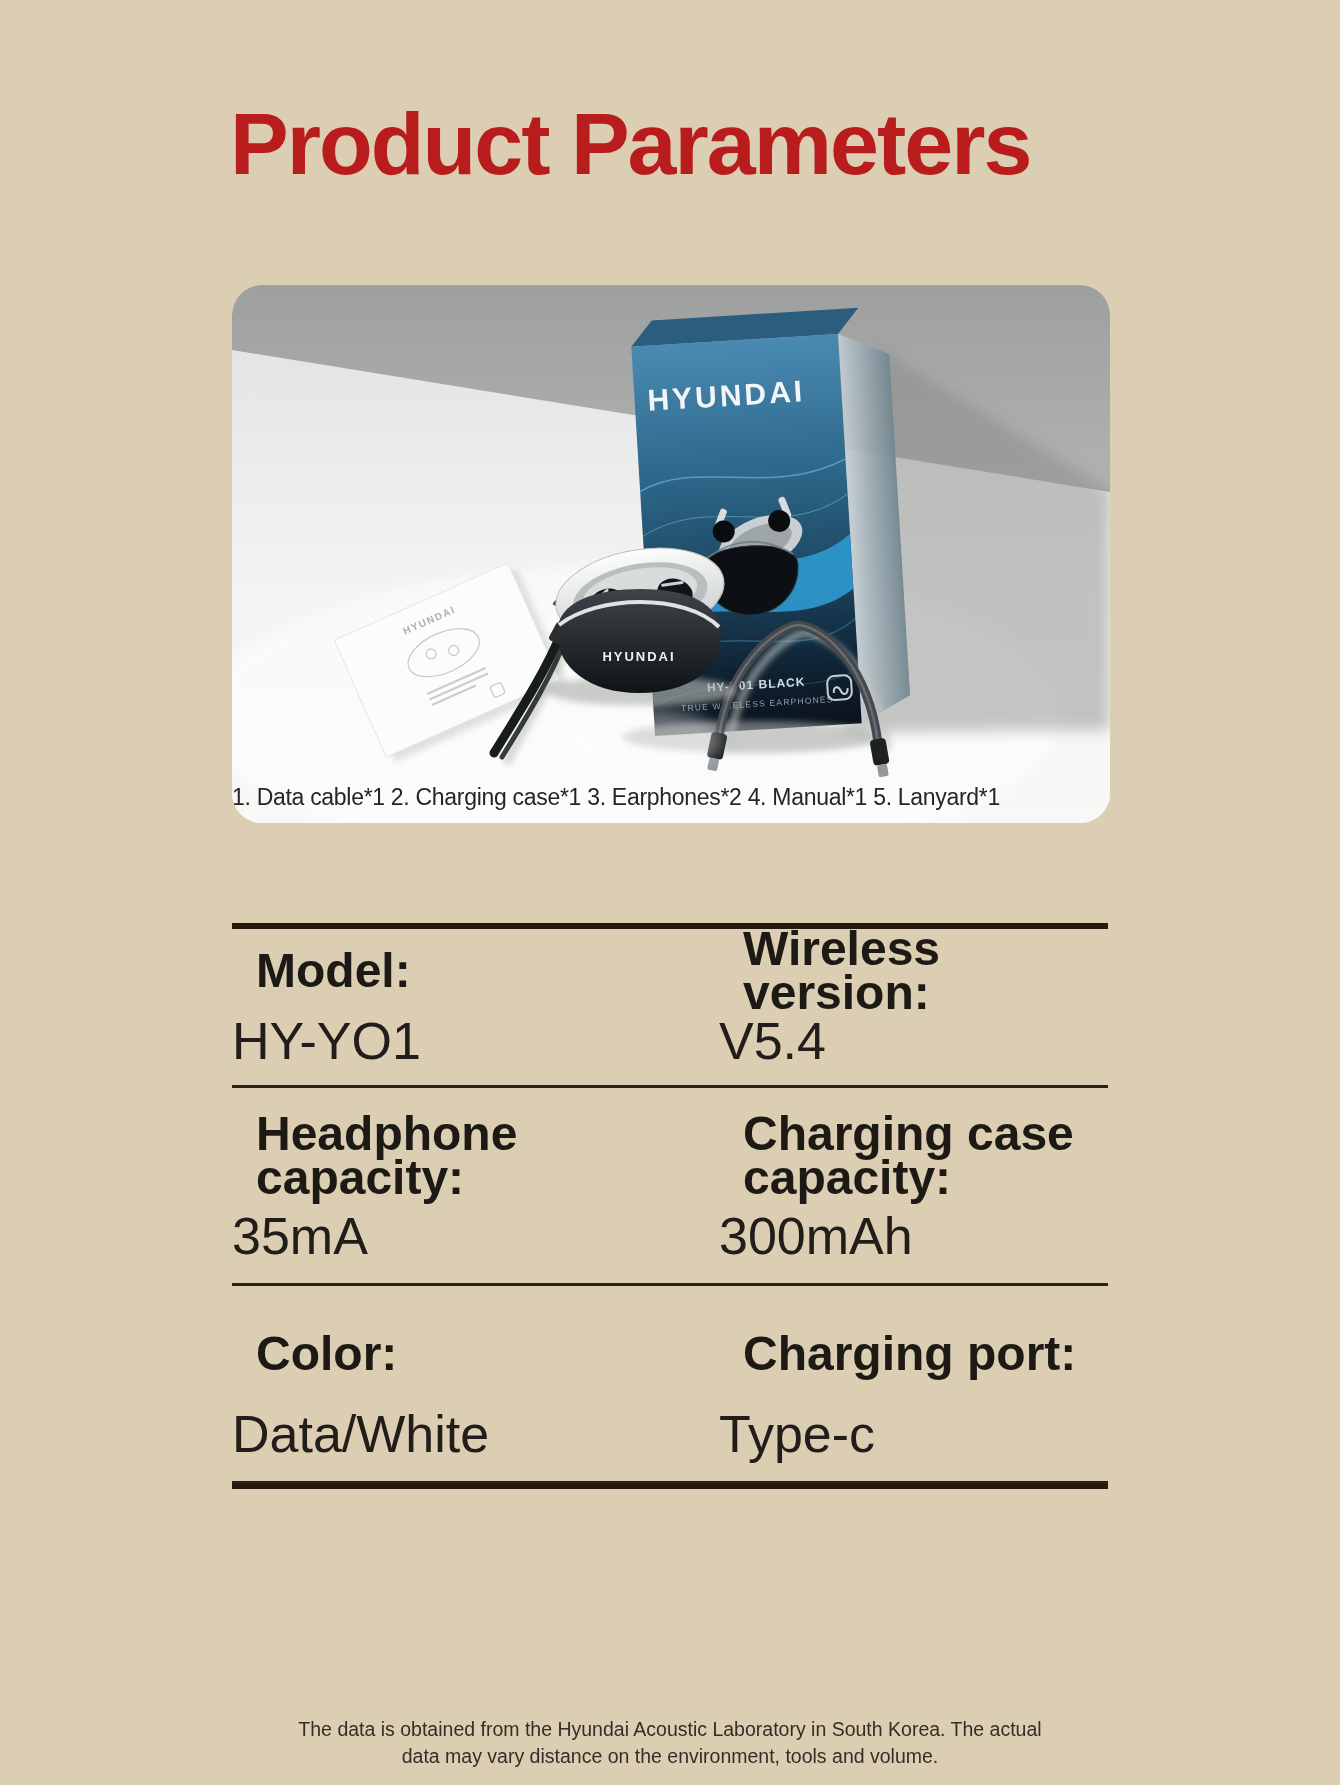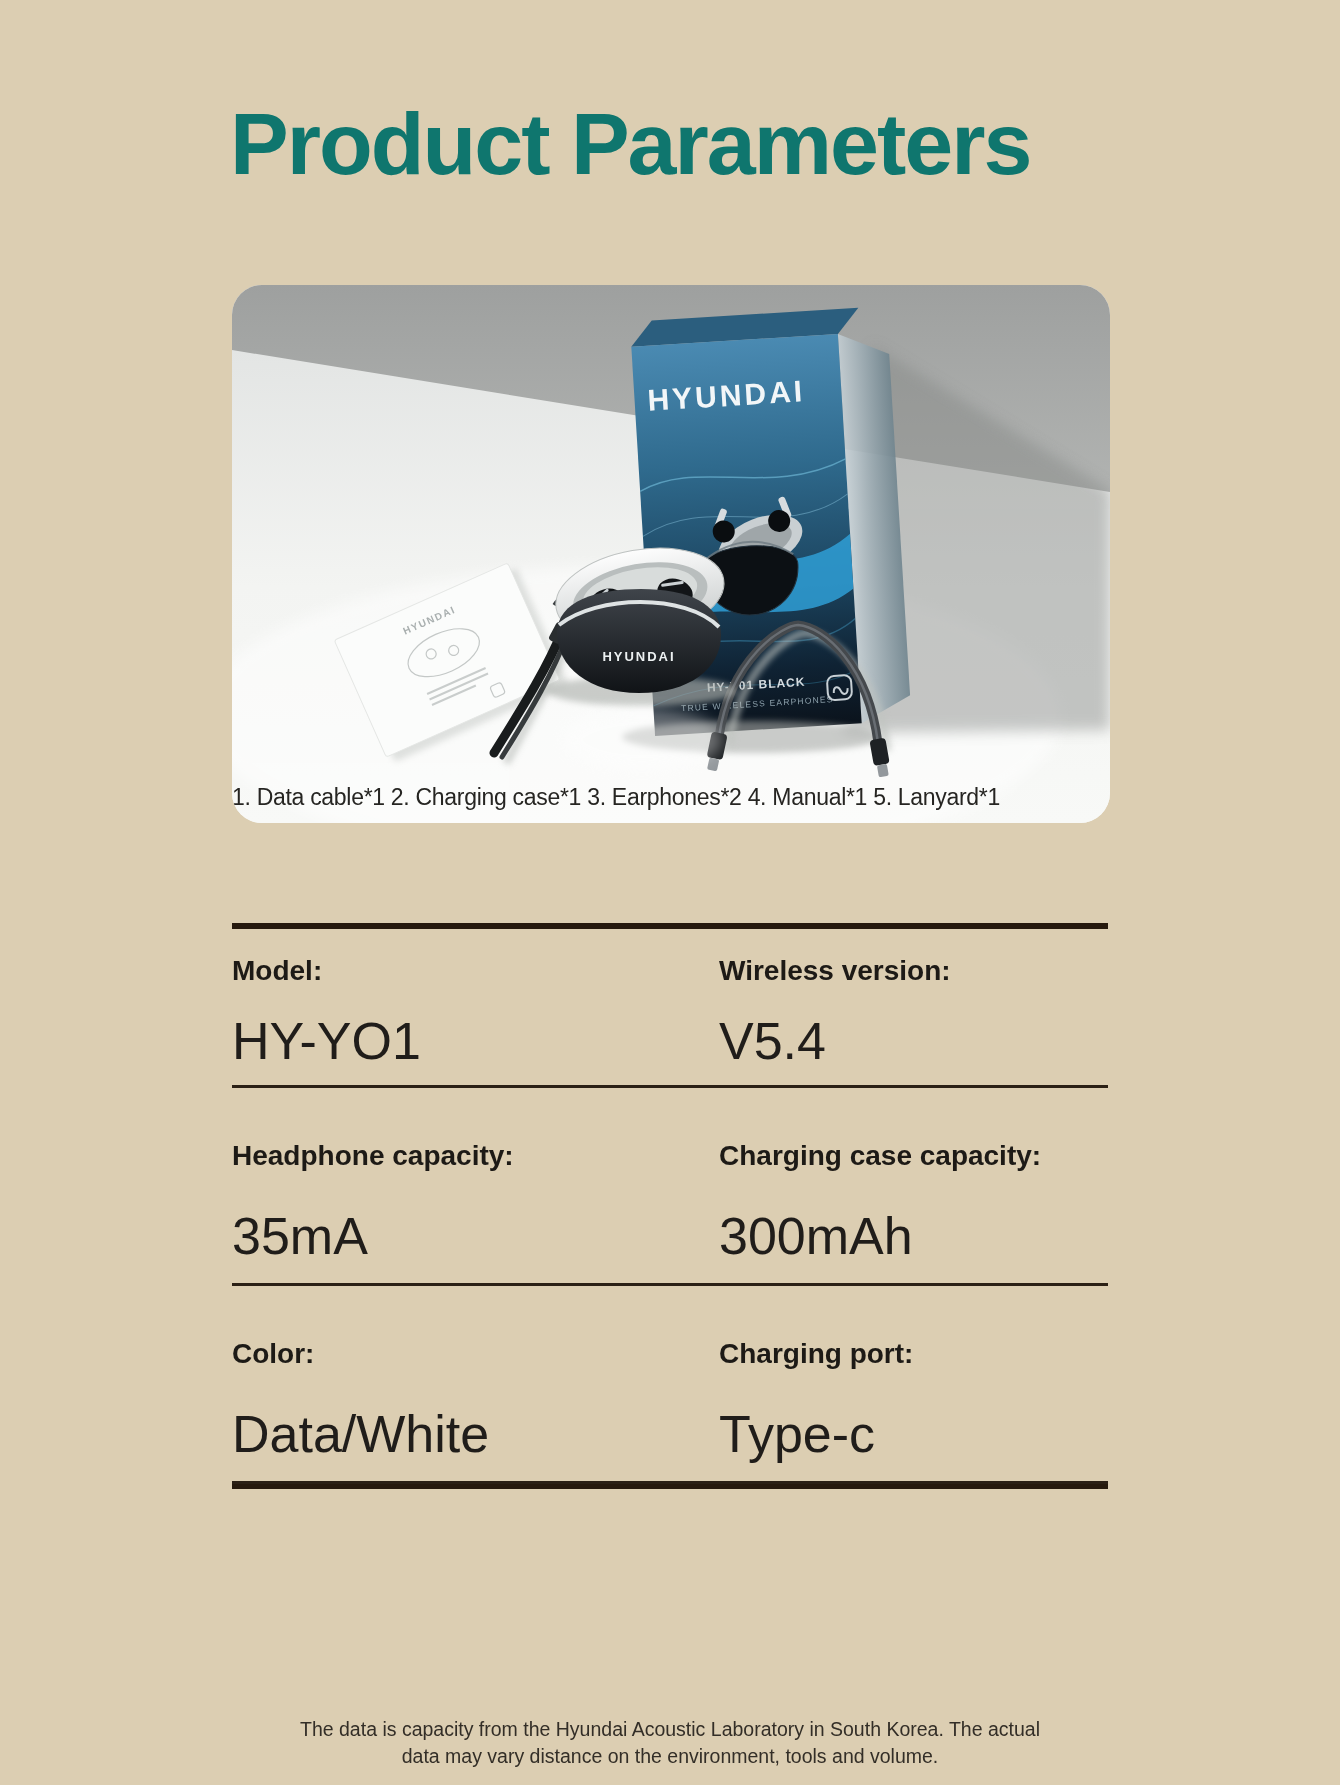"Product Parameters" .title { color: #0f766e -> #b91c1c }
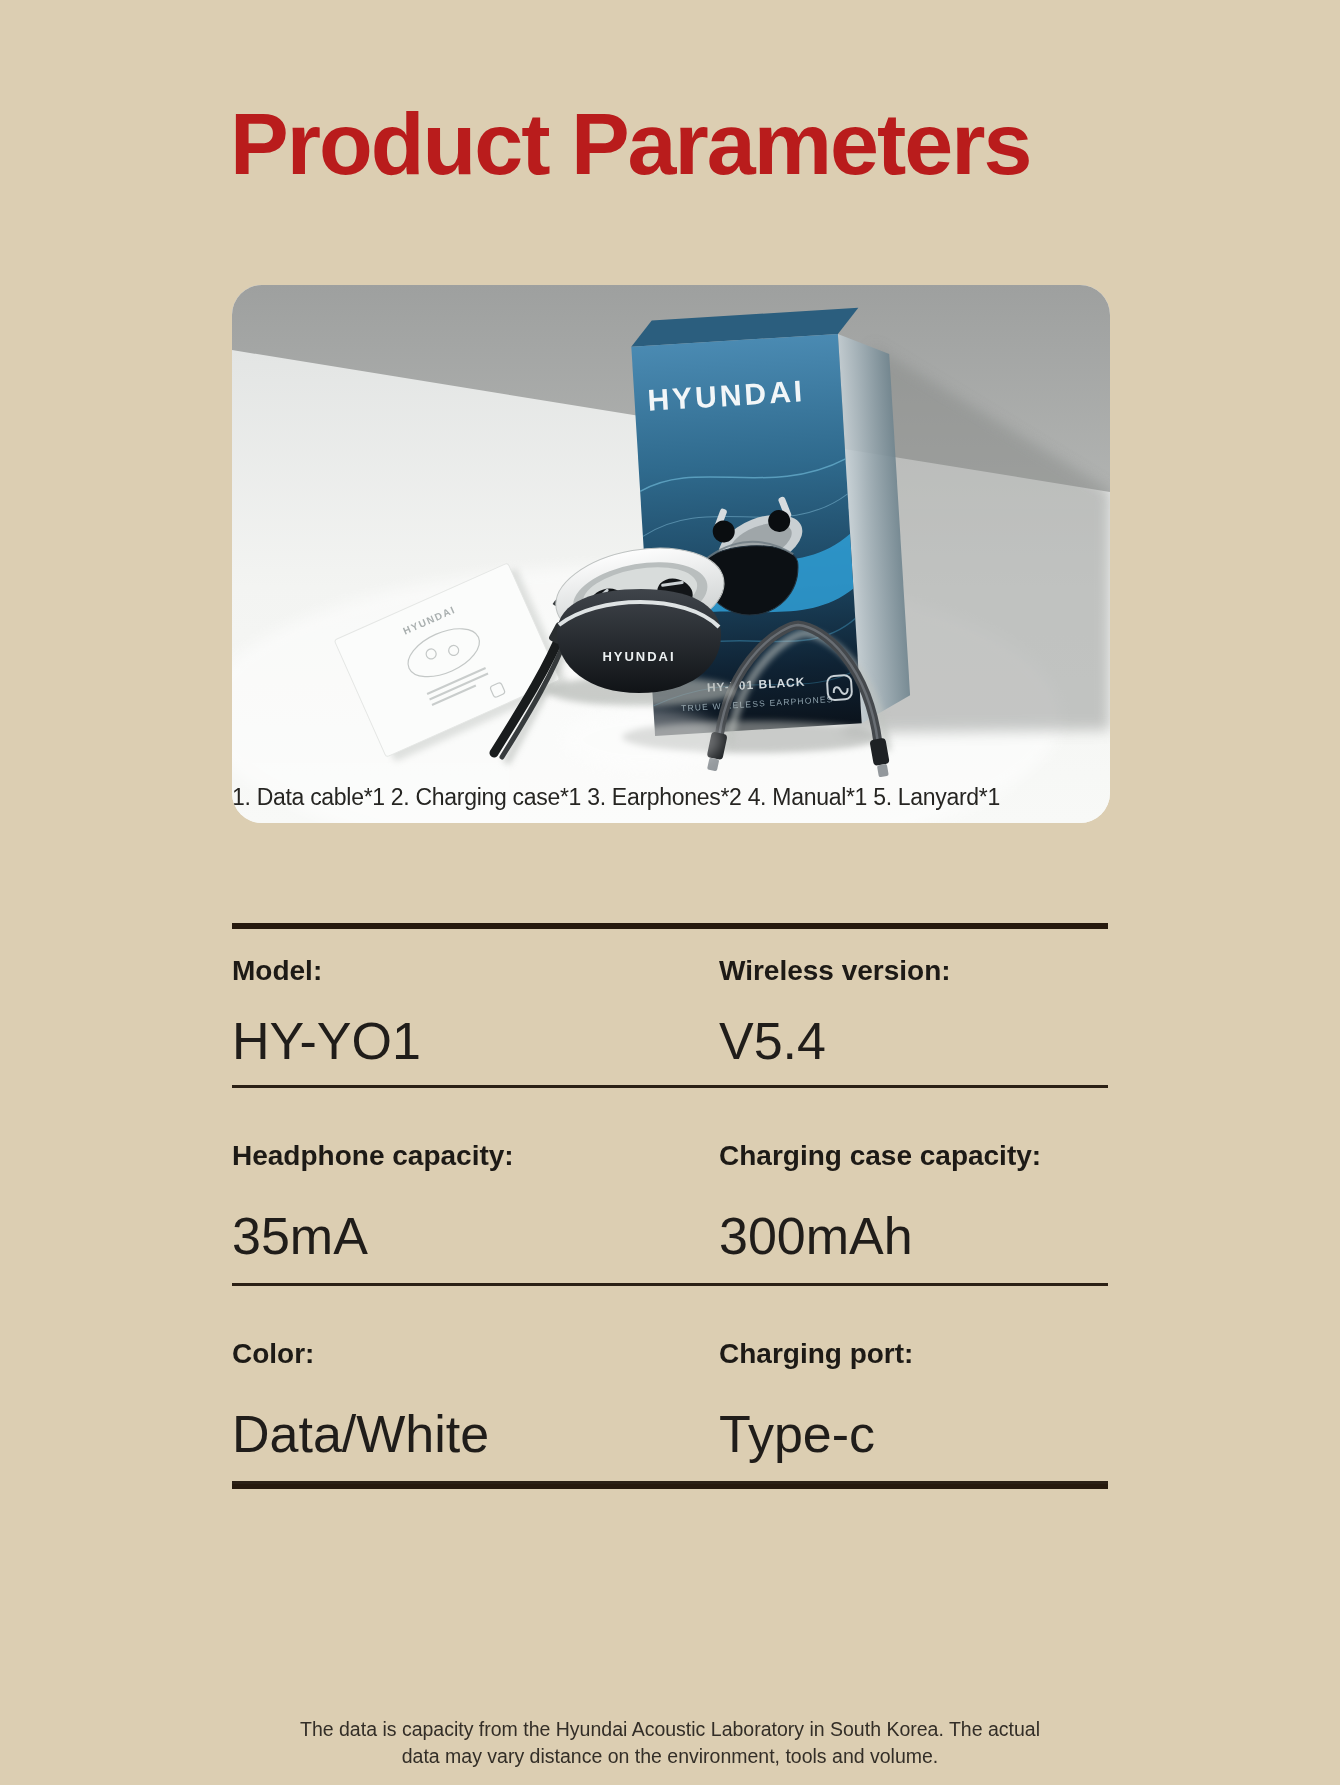"Model:" .spec-label { font-size: 28px -> 48px; margin-left: none -> 24px }
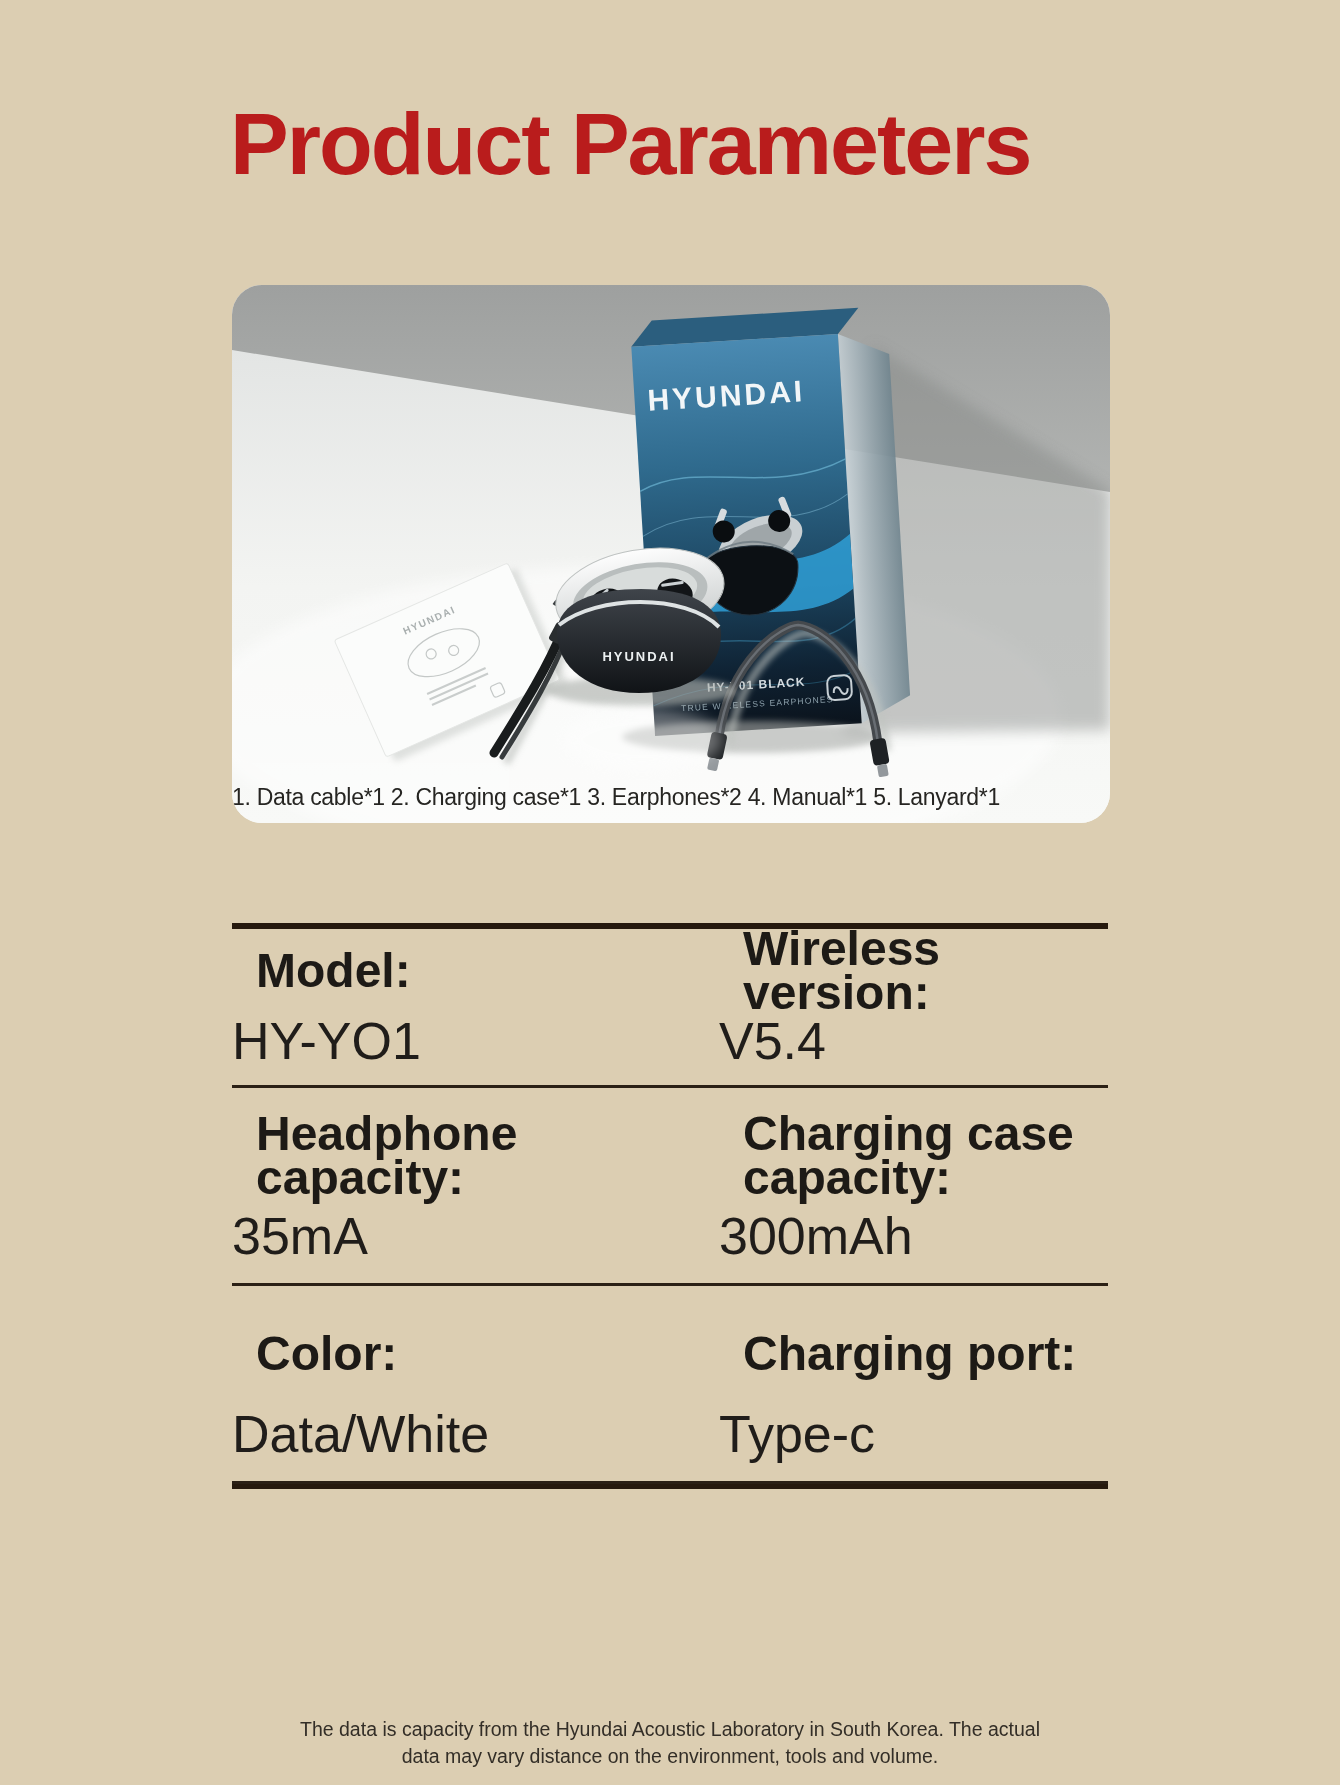"The data is capacity from" div { text: capacity -> obtained }
